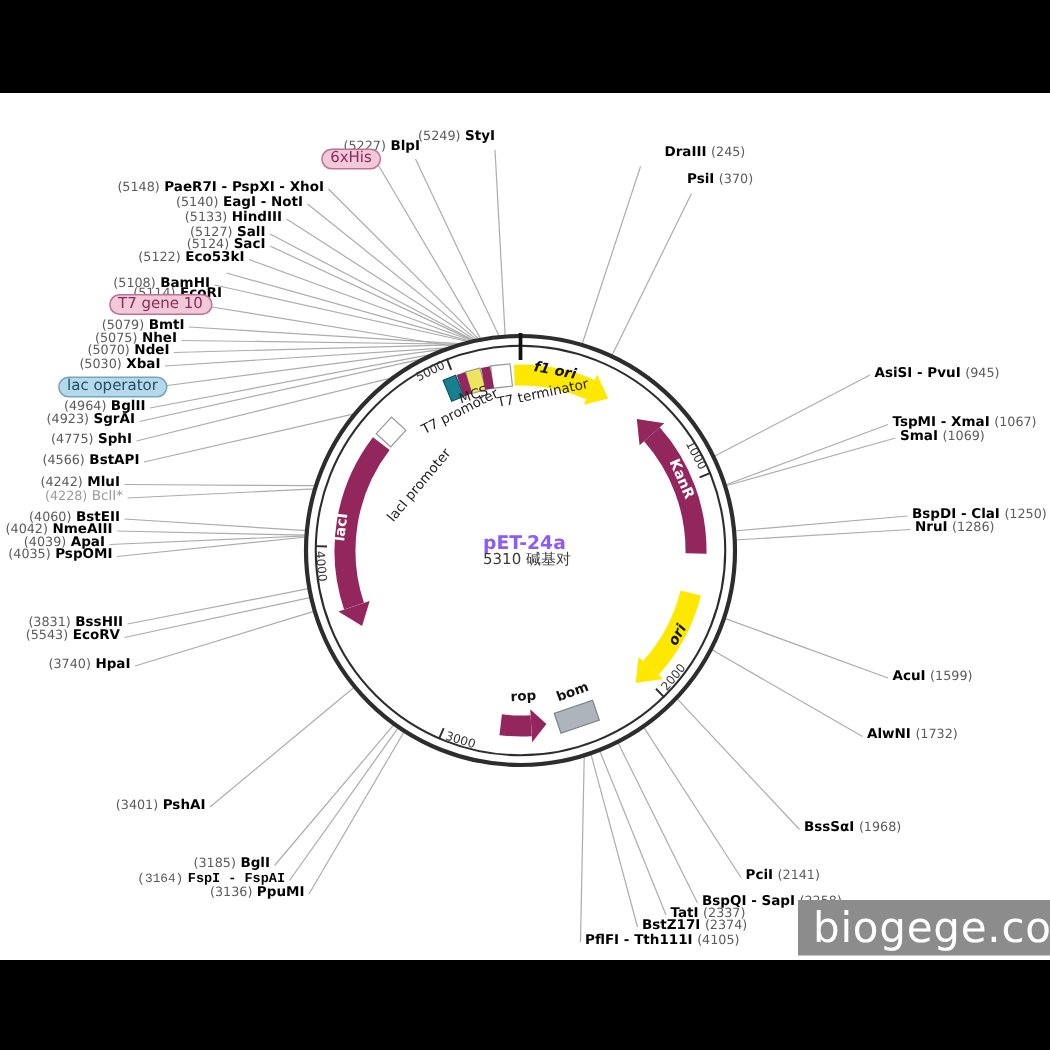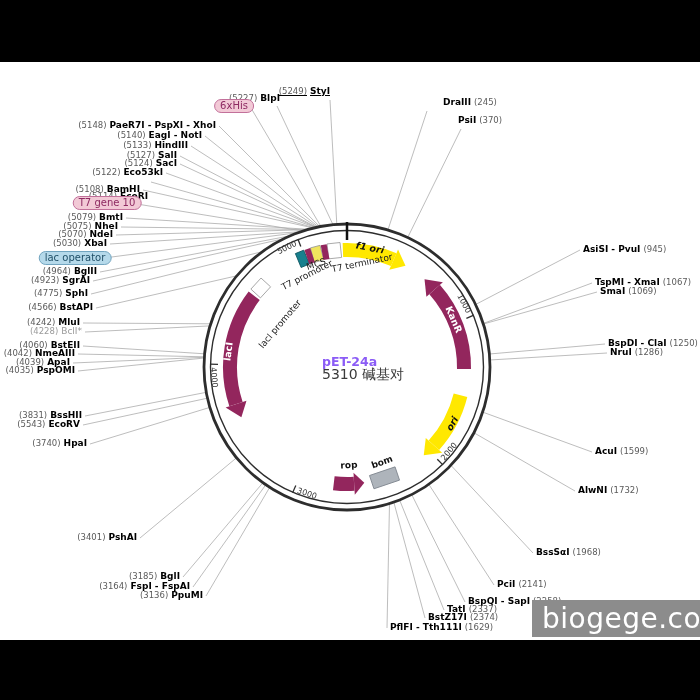"(5249) StyI" div.site { text-decoration: underline -> none }
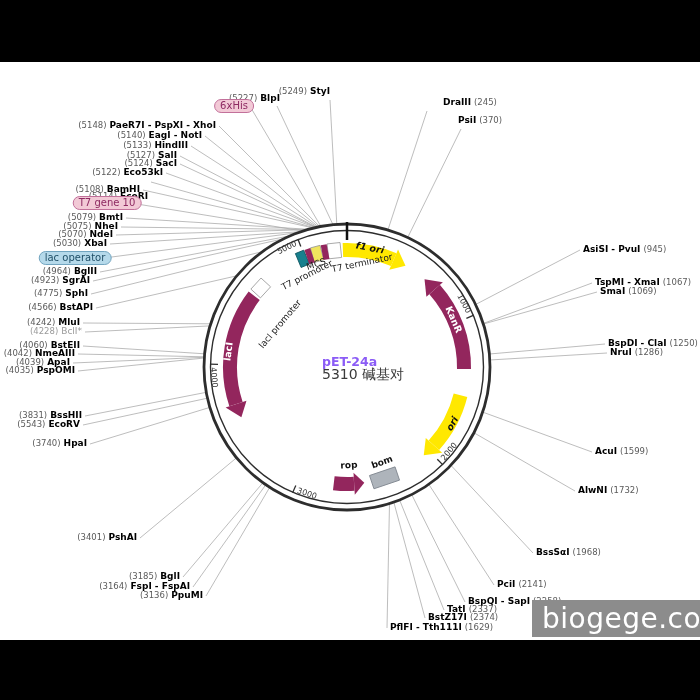"5310 碱基对" #plasmid-size { font-size: 14px -> 10px }
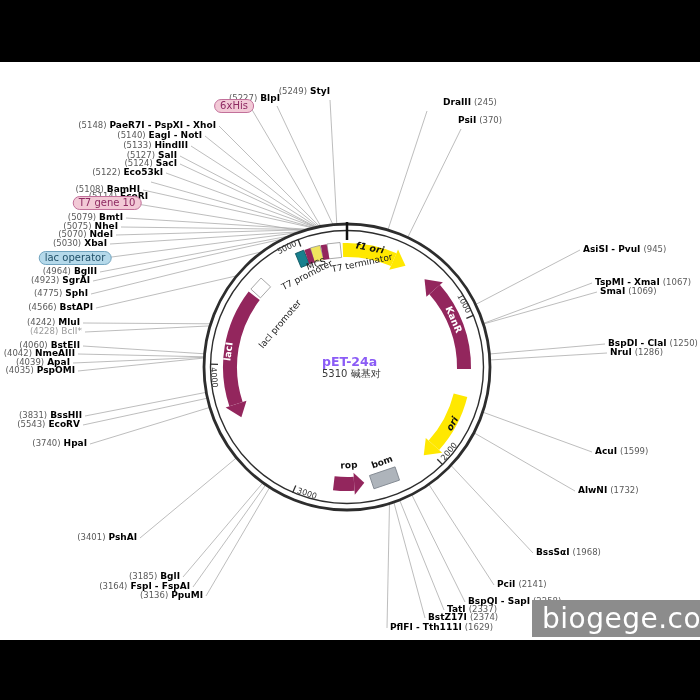"(3164) FspI - FspAI" div.site { font-family: none -> Liberation Mono, monospace }
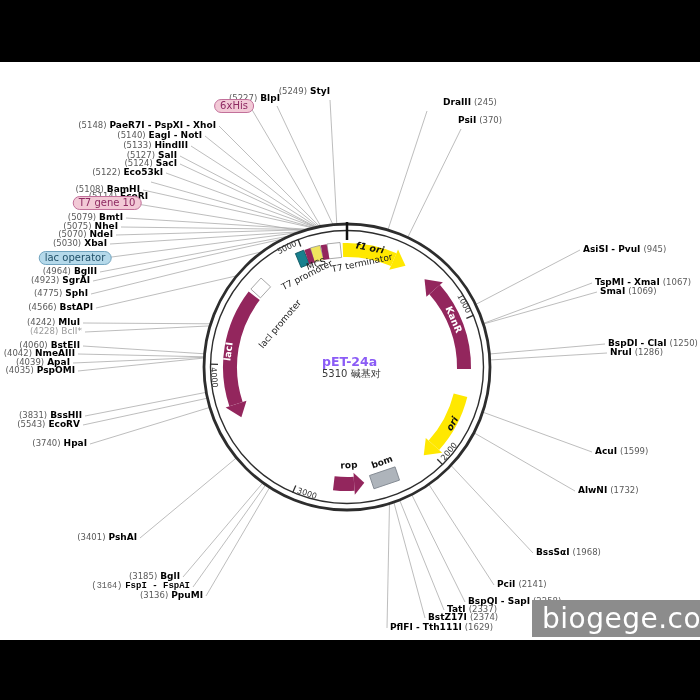"(1629)" span.num { text: 1629 -> 4105 }
